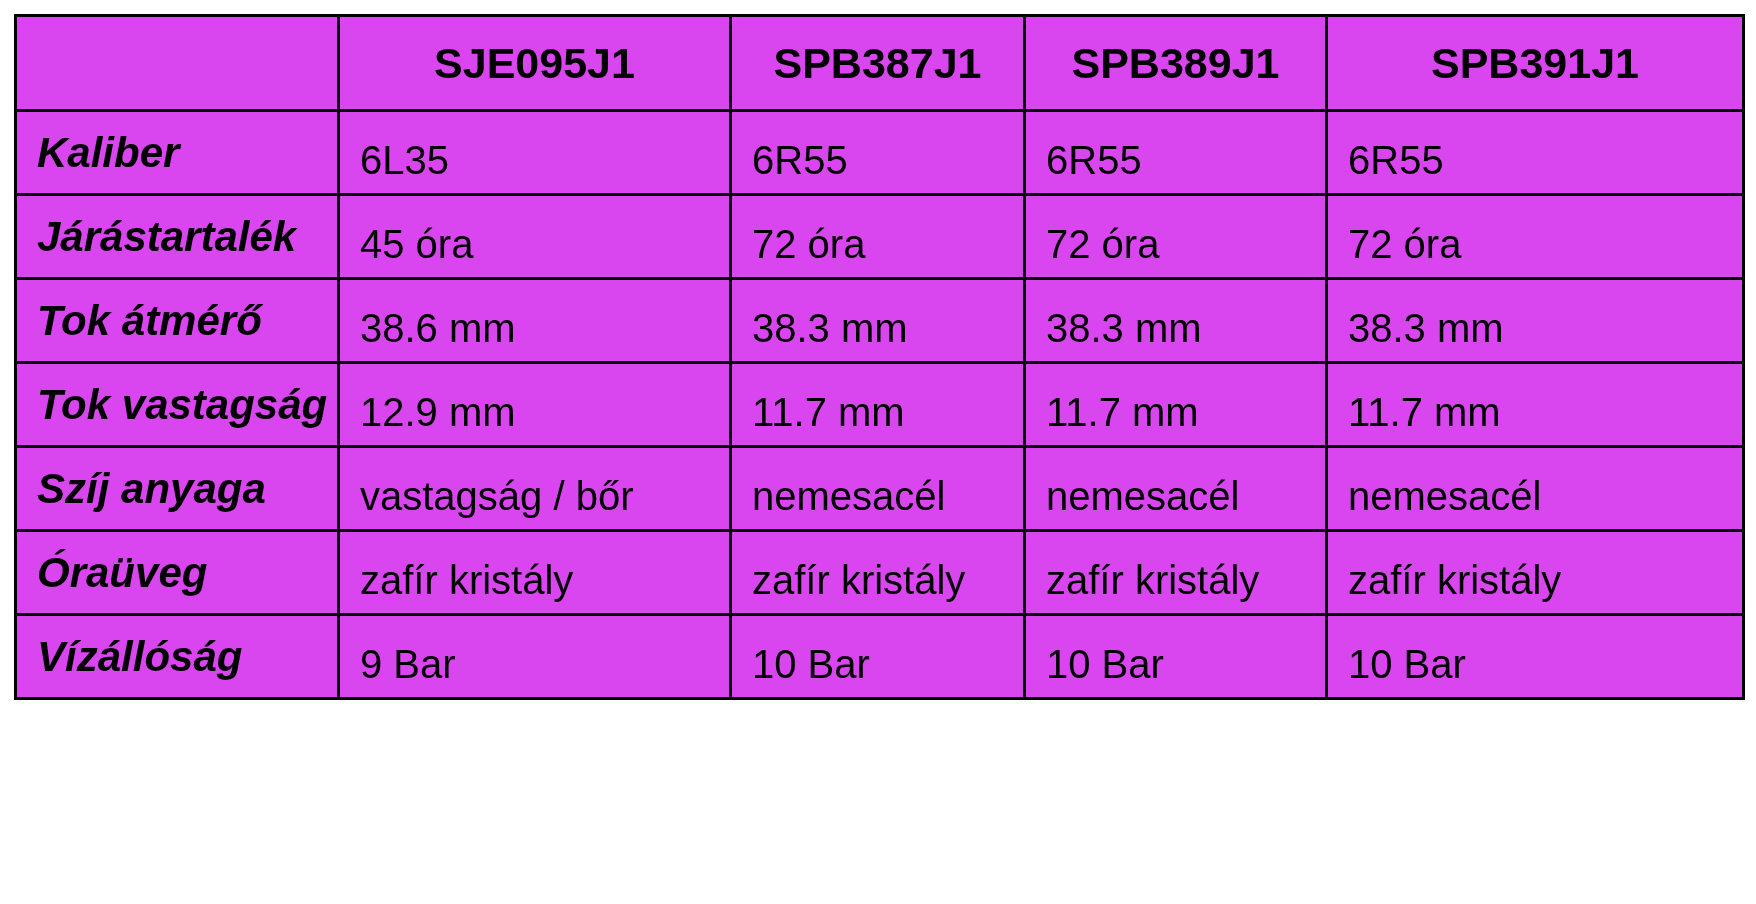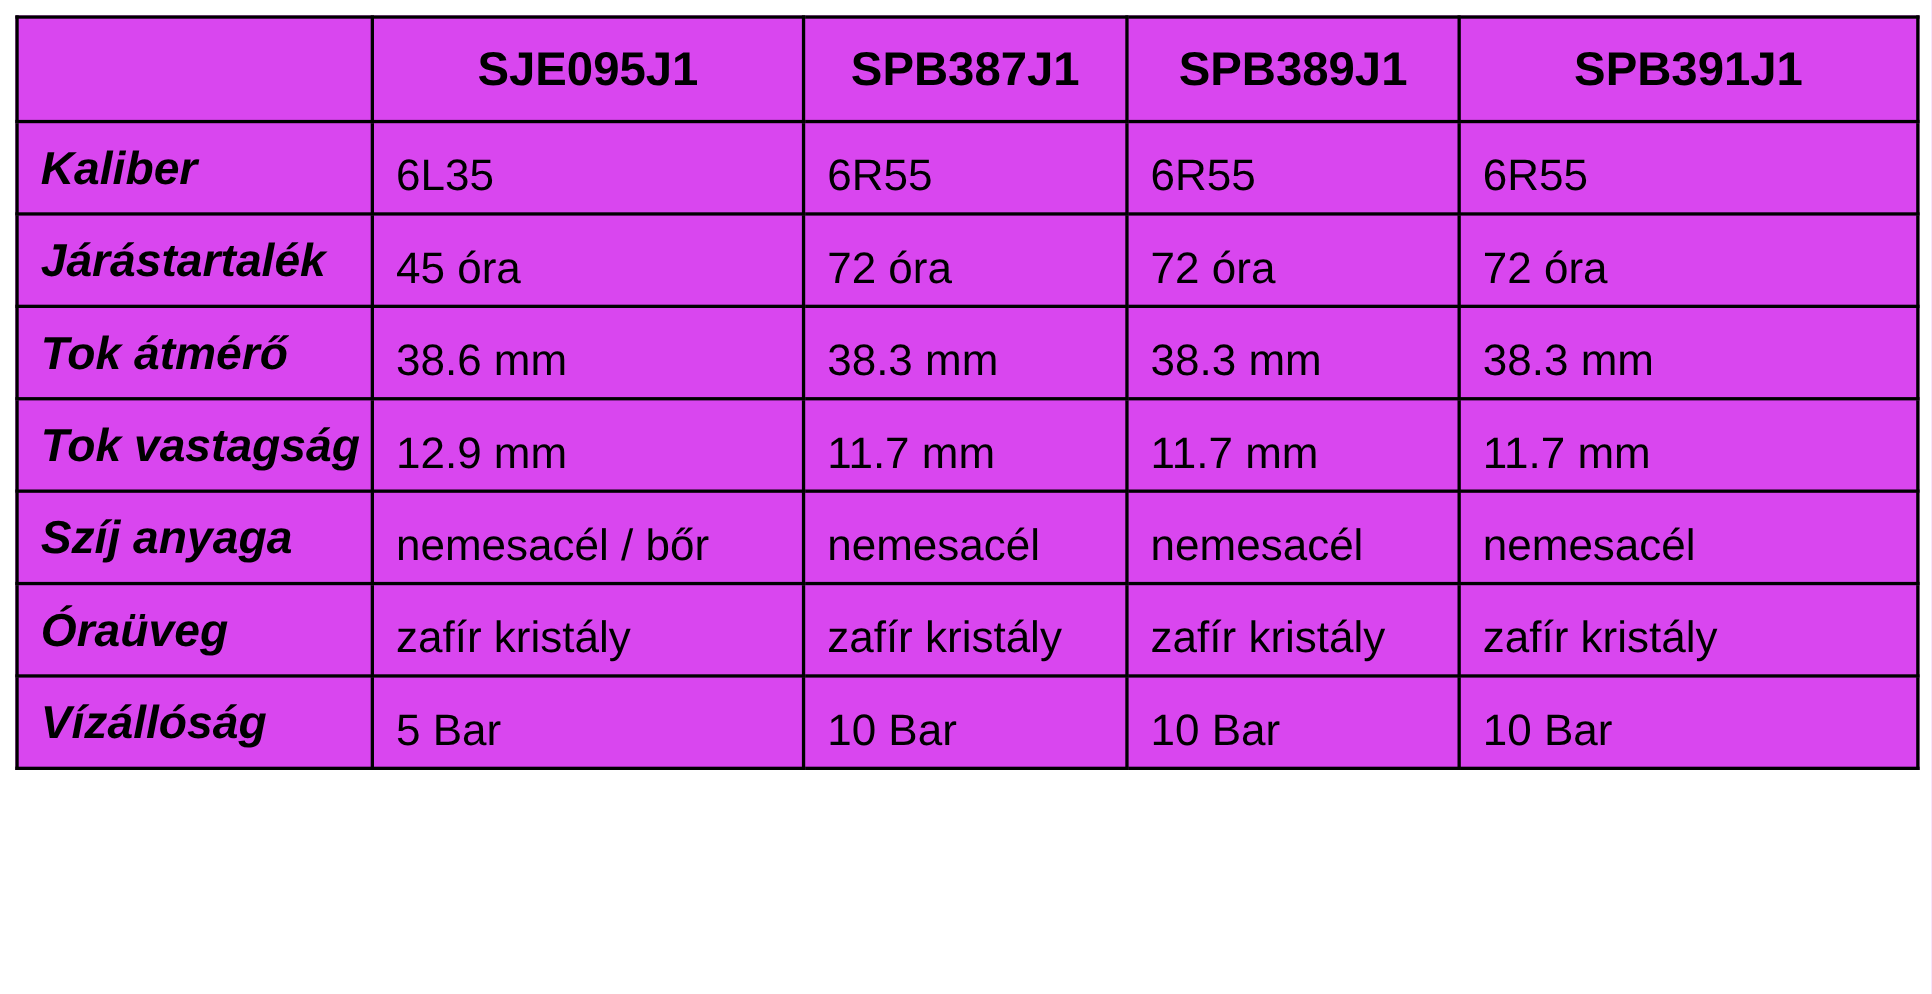"nemesacél / bőr" td.spec-cell { text: nemesacél -> vastagság }
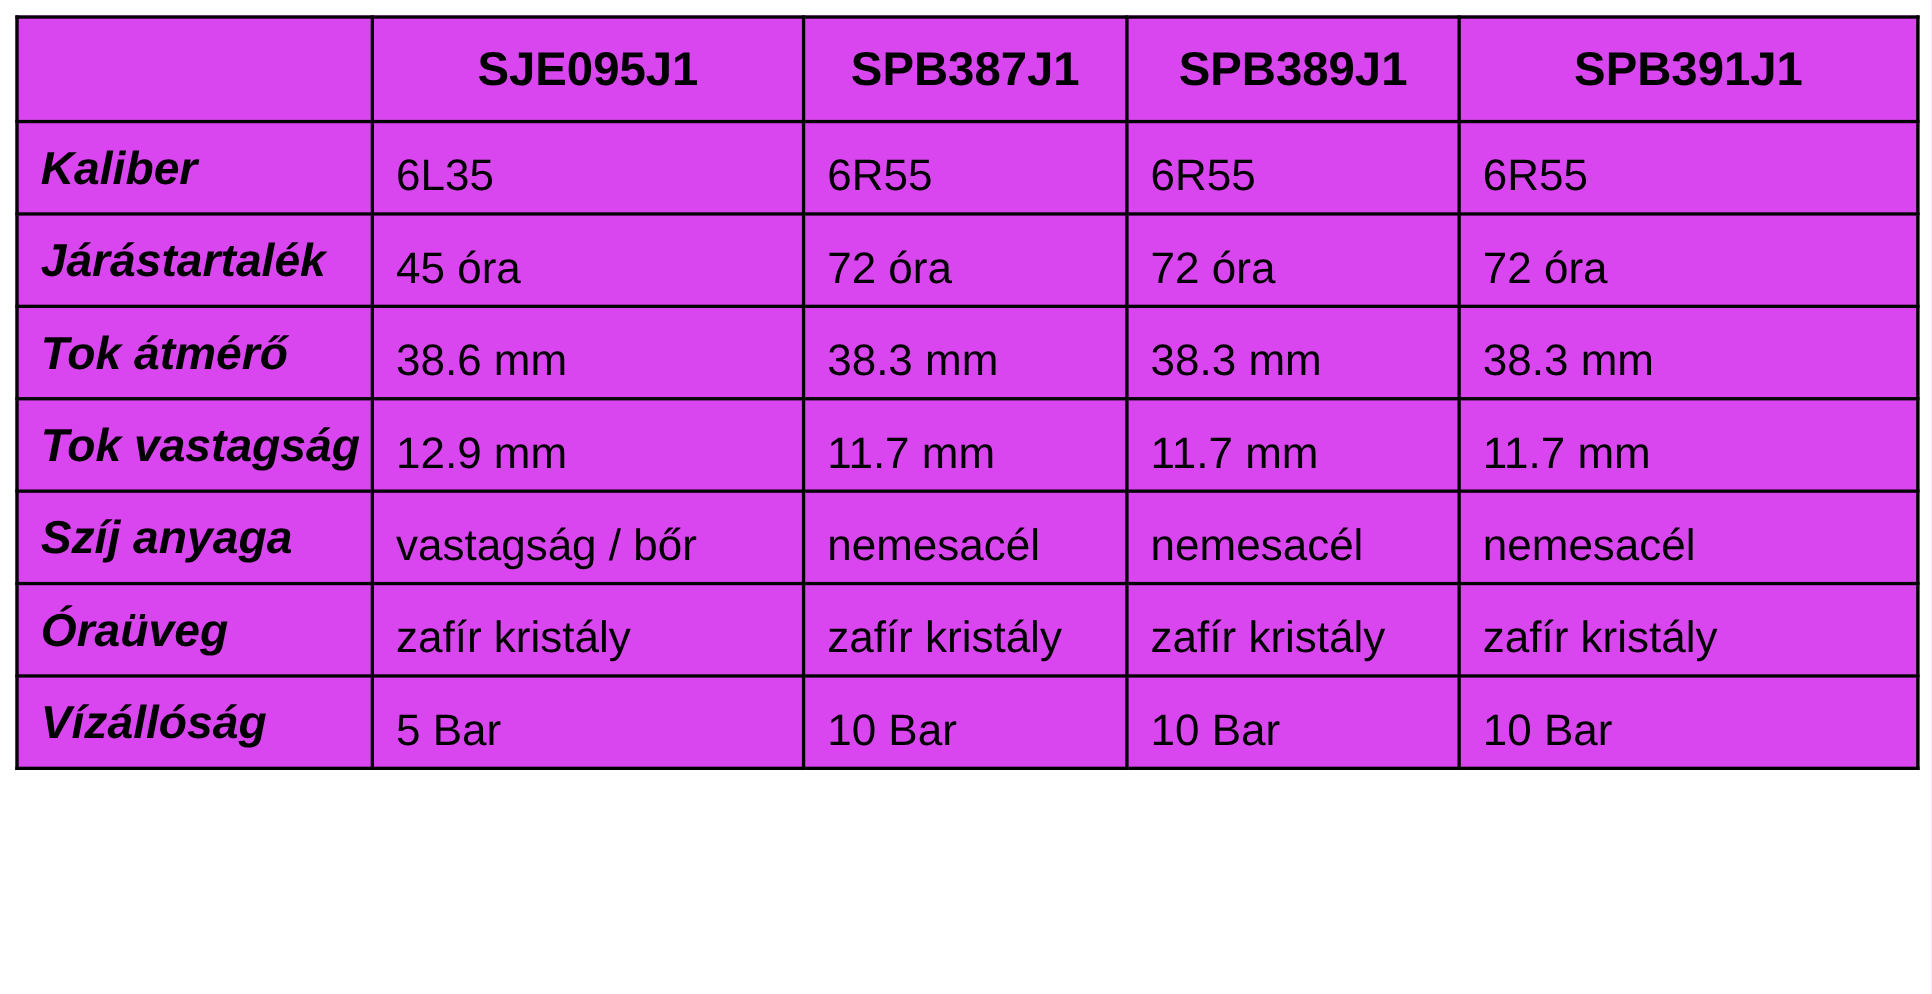"5 Bar" td.spec-cell { text: 5 -> 9 }
